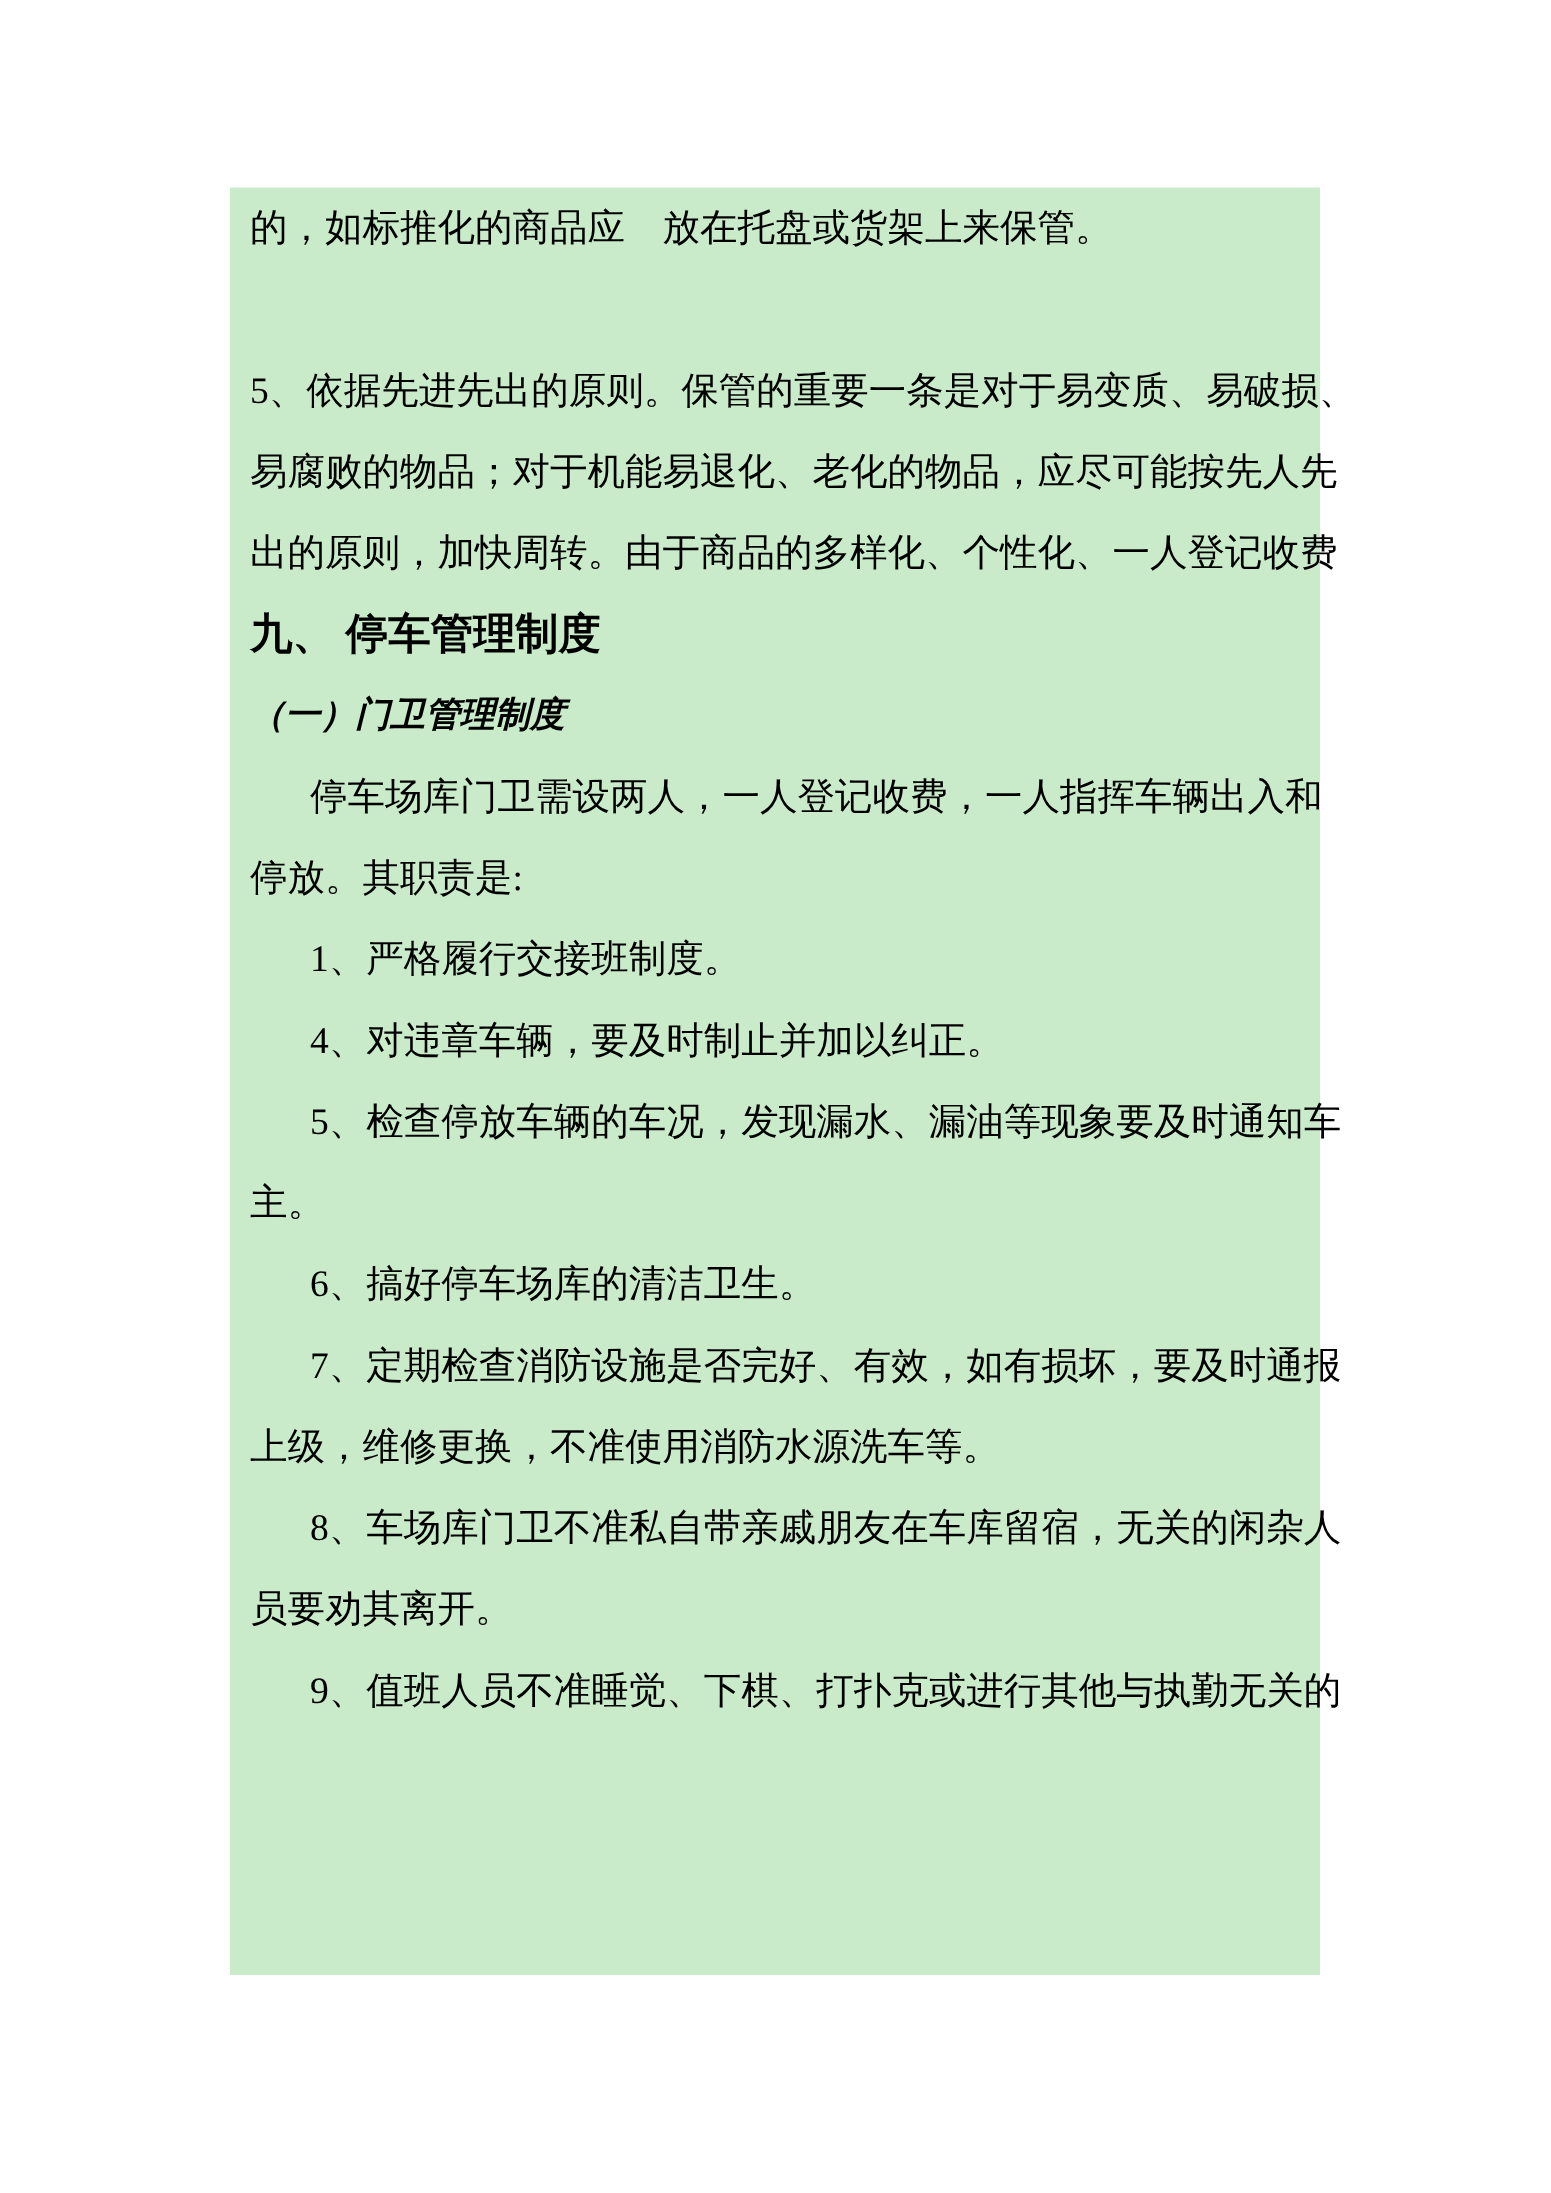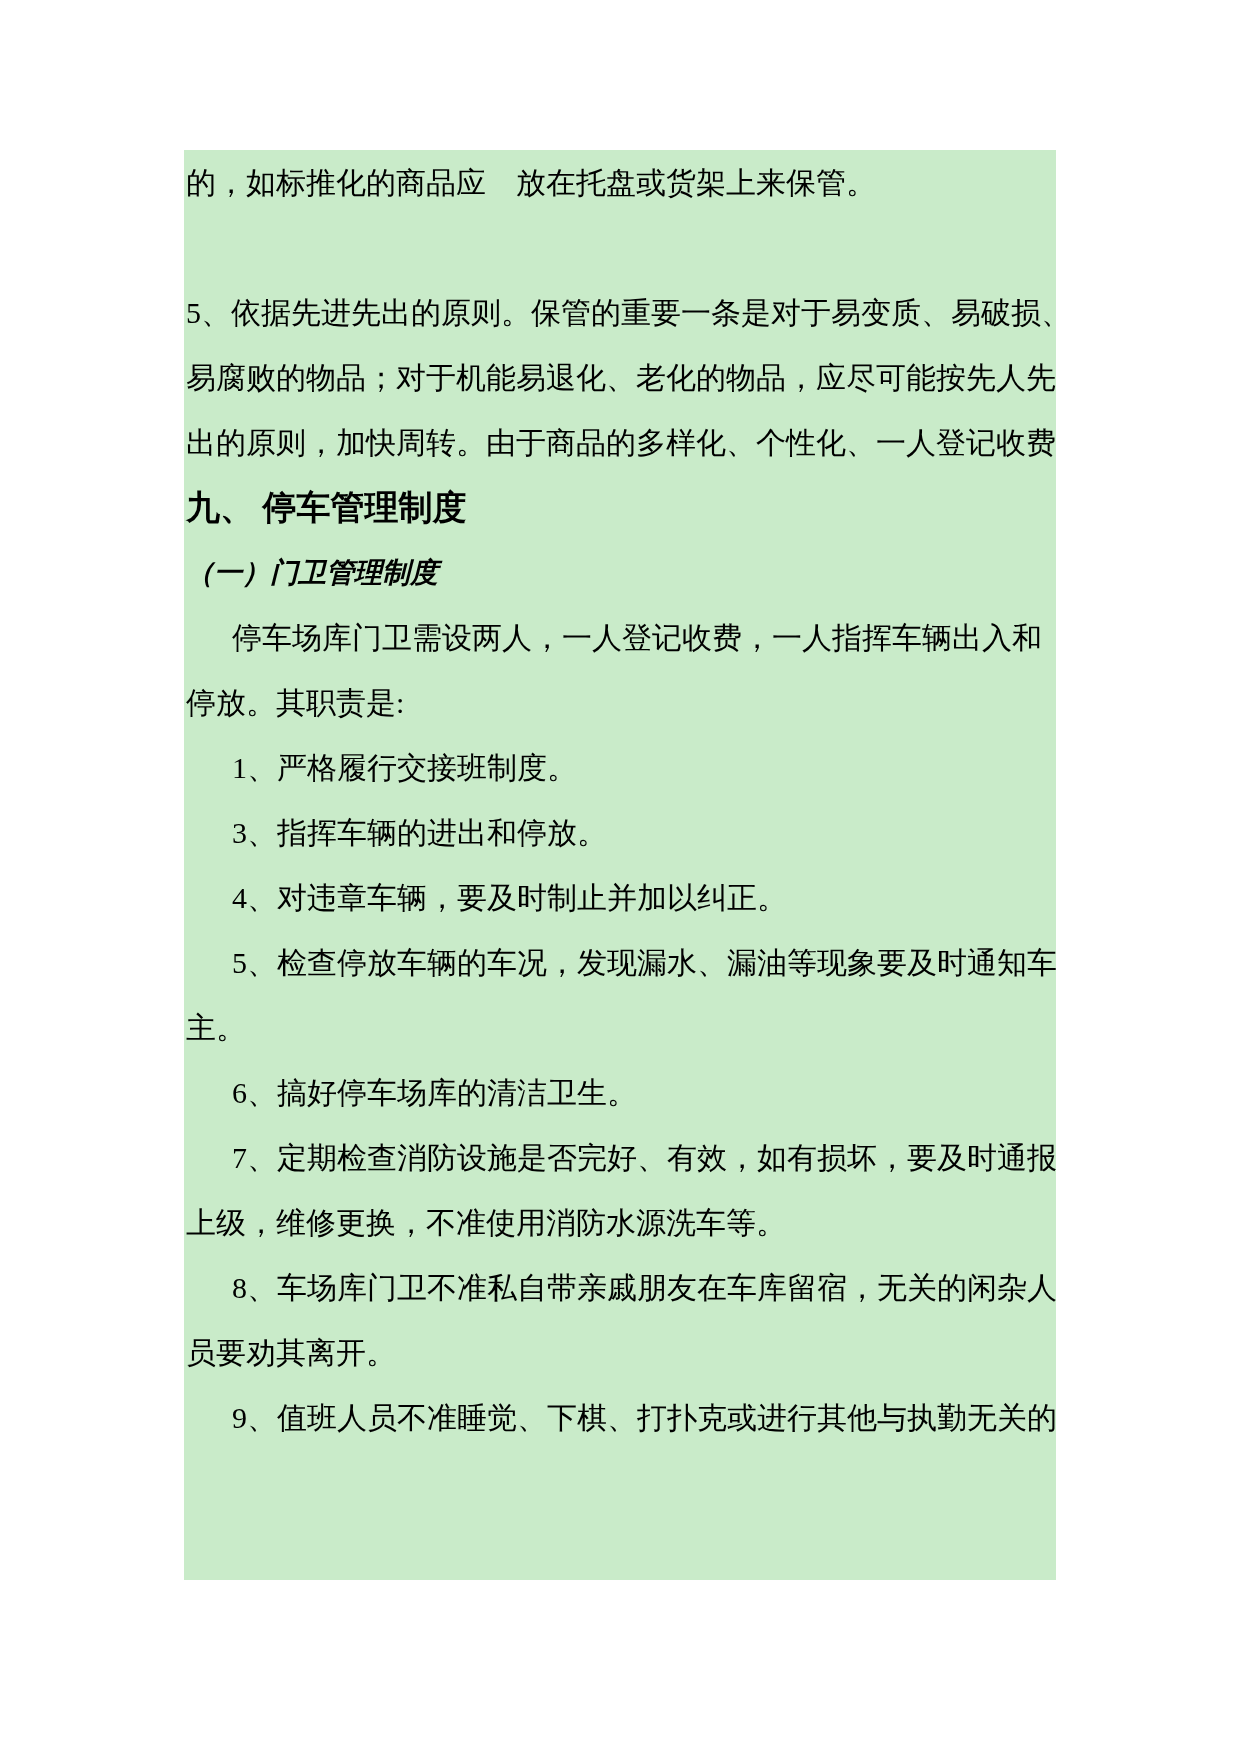"的，如标推化的商品应 放在托盘或货架上来保管。" .line { padding-left: 2px -> 16px }
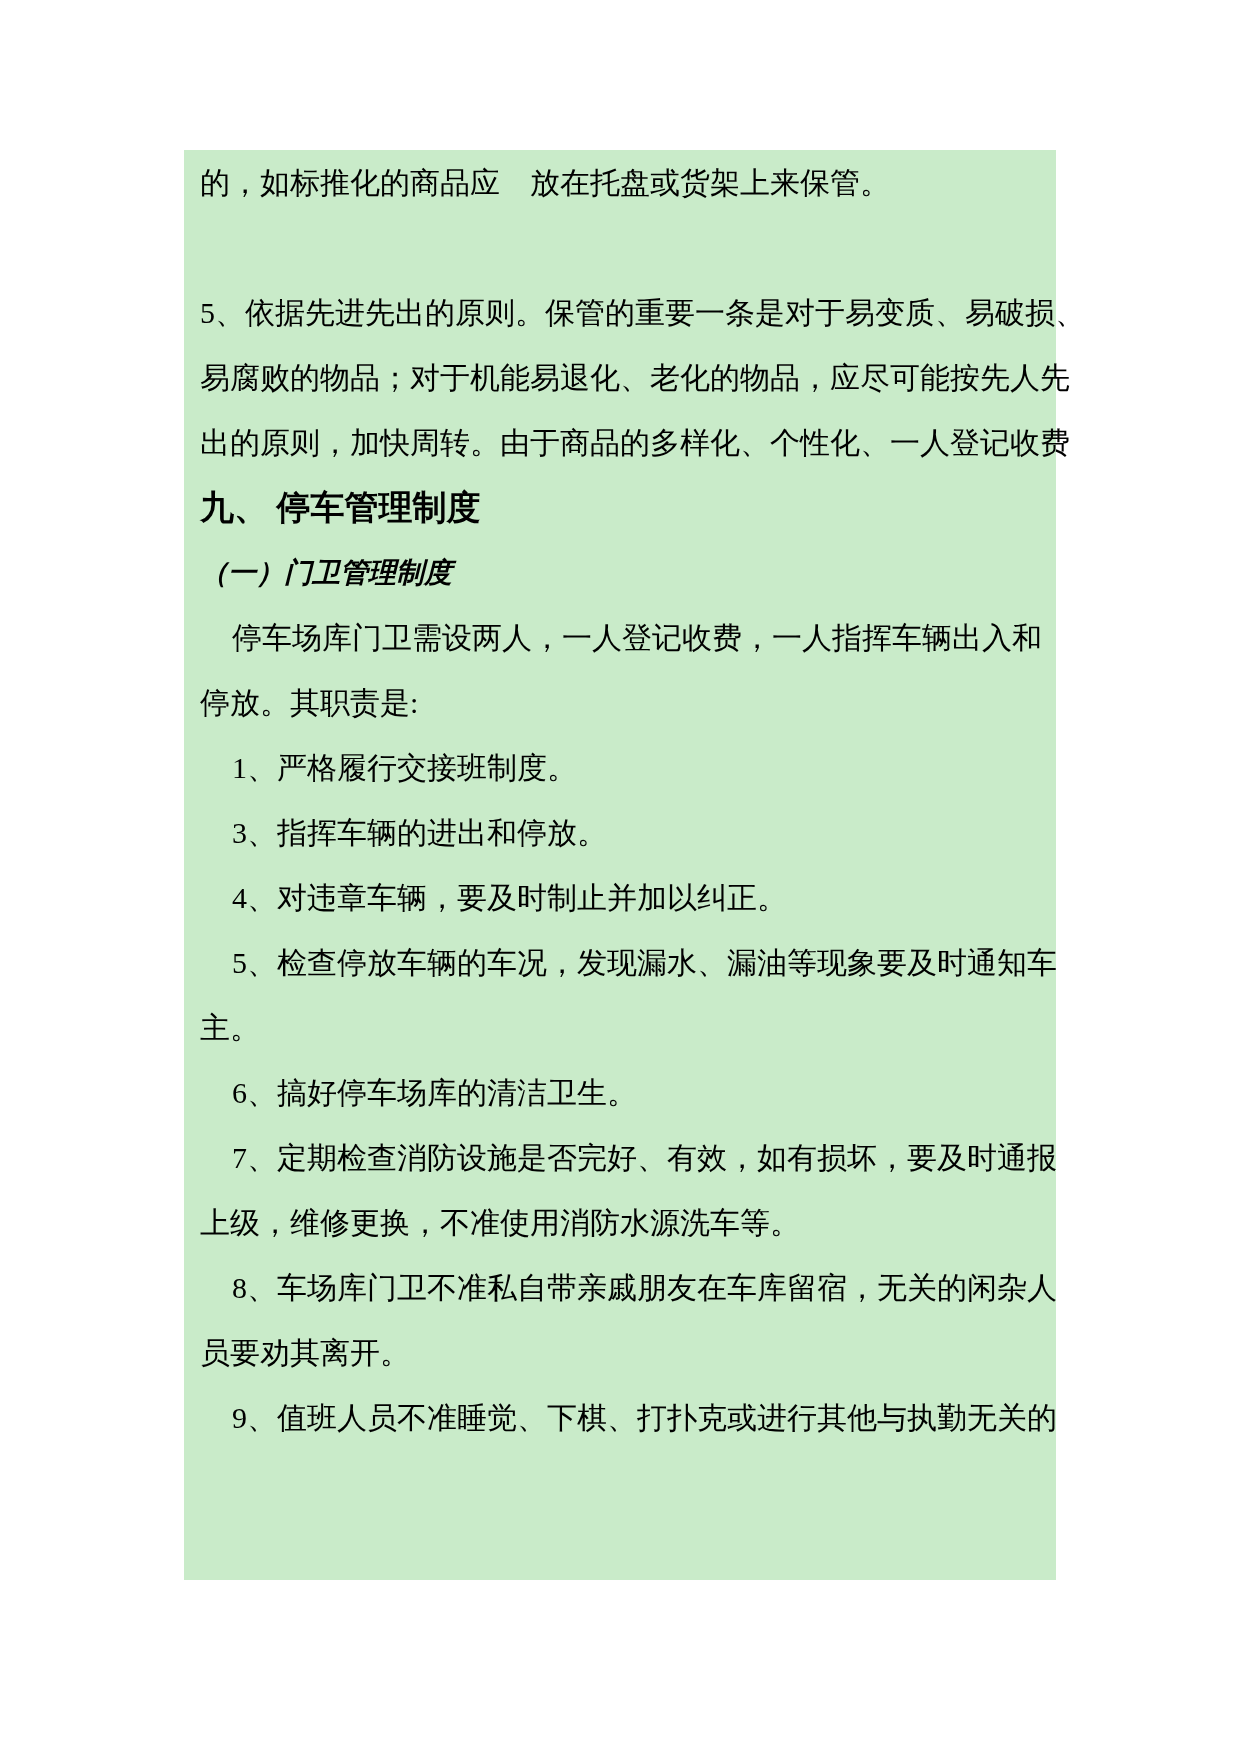"停车场库门卫需设两人，一人登记收费，一人指挥车辆出入和" .line.indent { padding-left: 48px -> 64px }
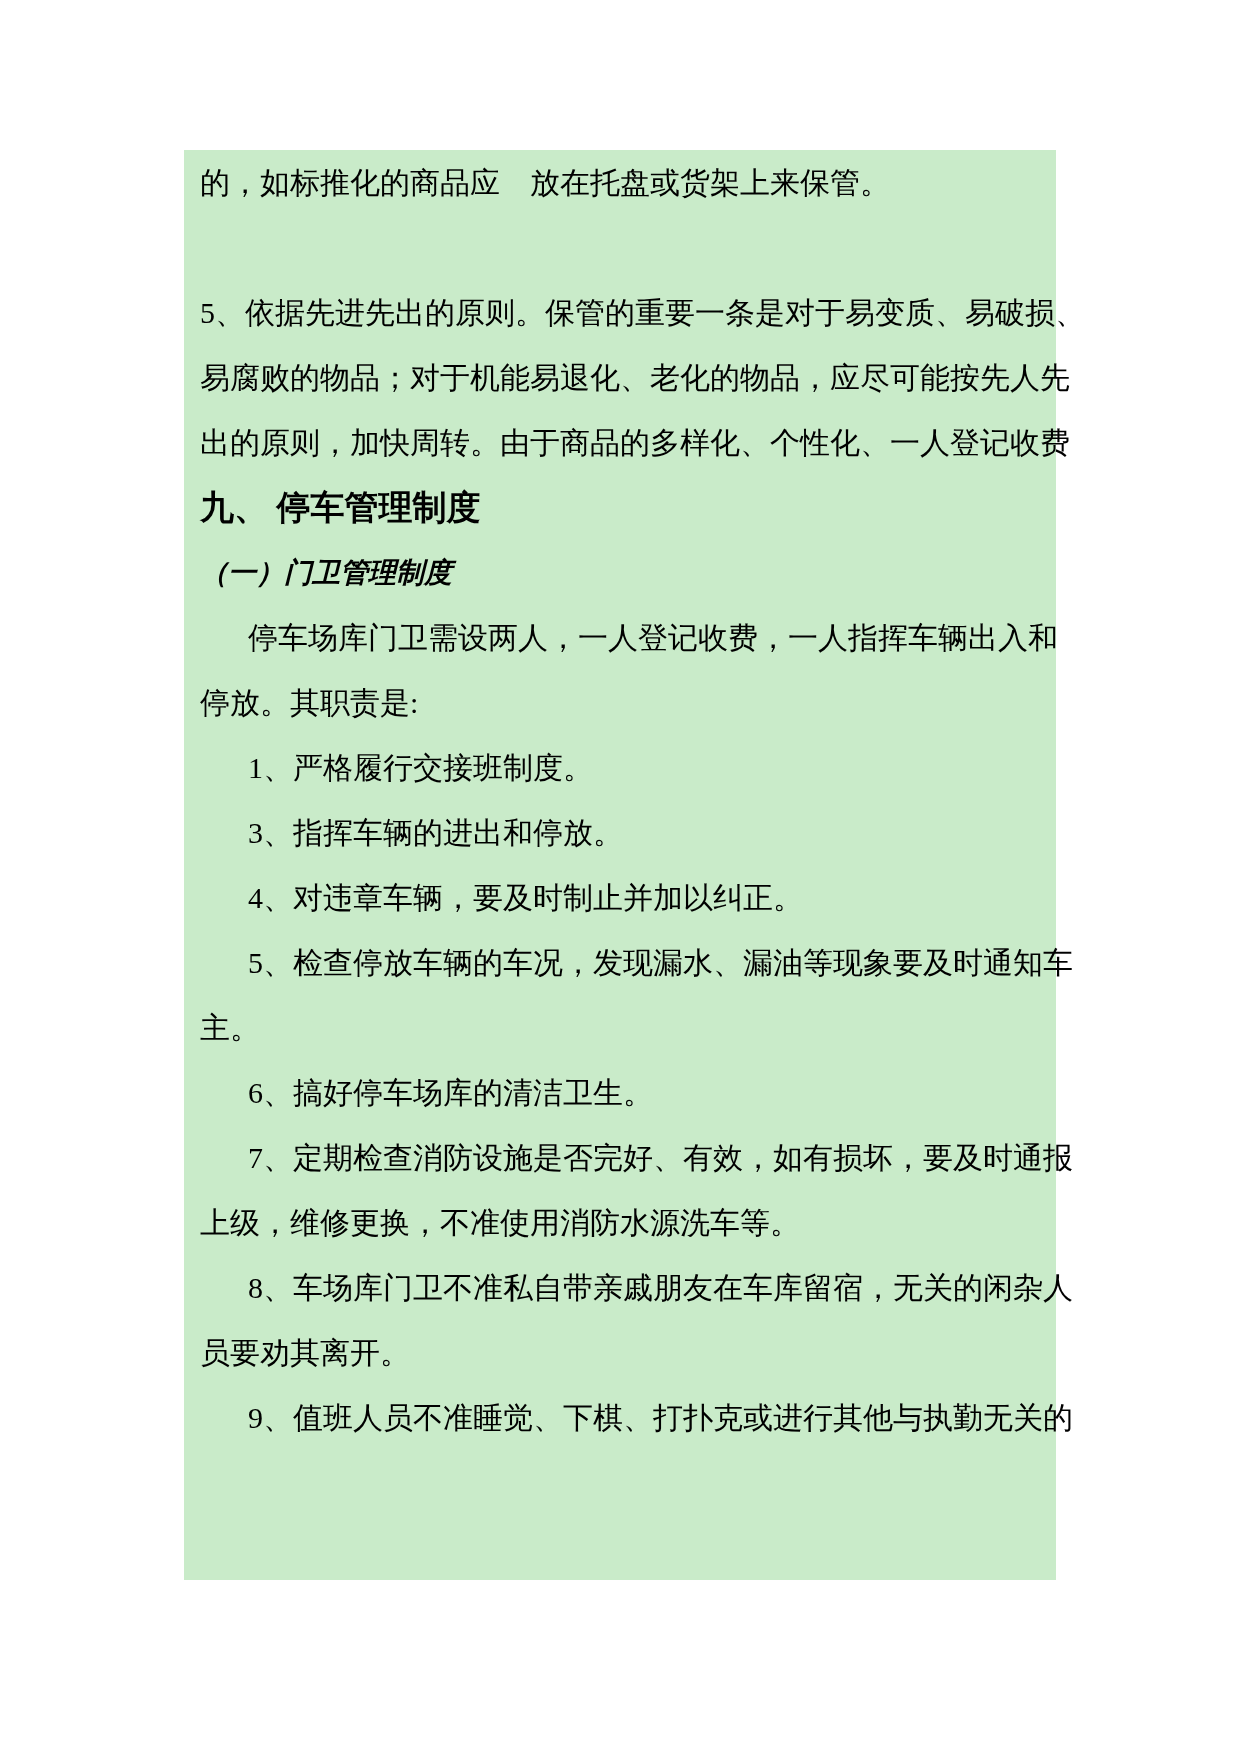"3、指挥车辆的进出和停放。" div.line { html: <div>3、指挥车辆的进出和停放。</div> -> none }
